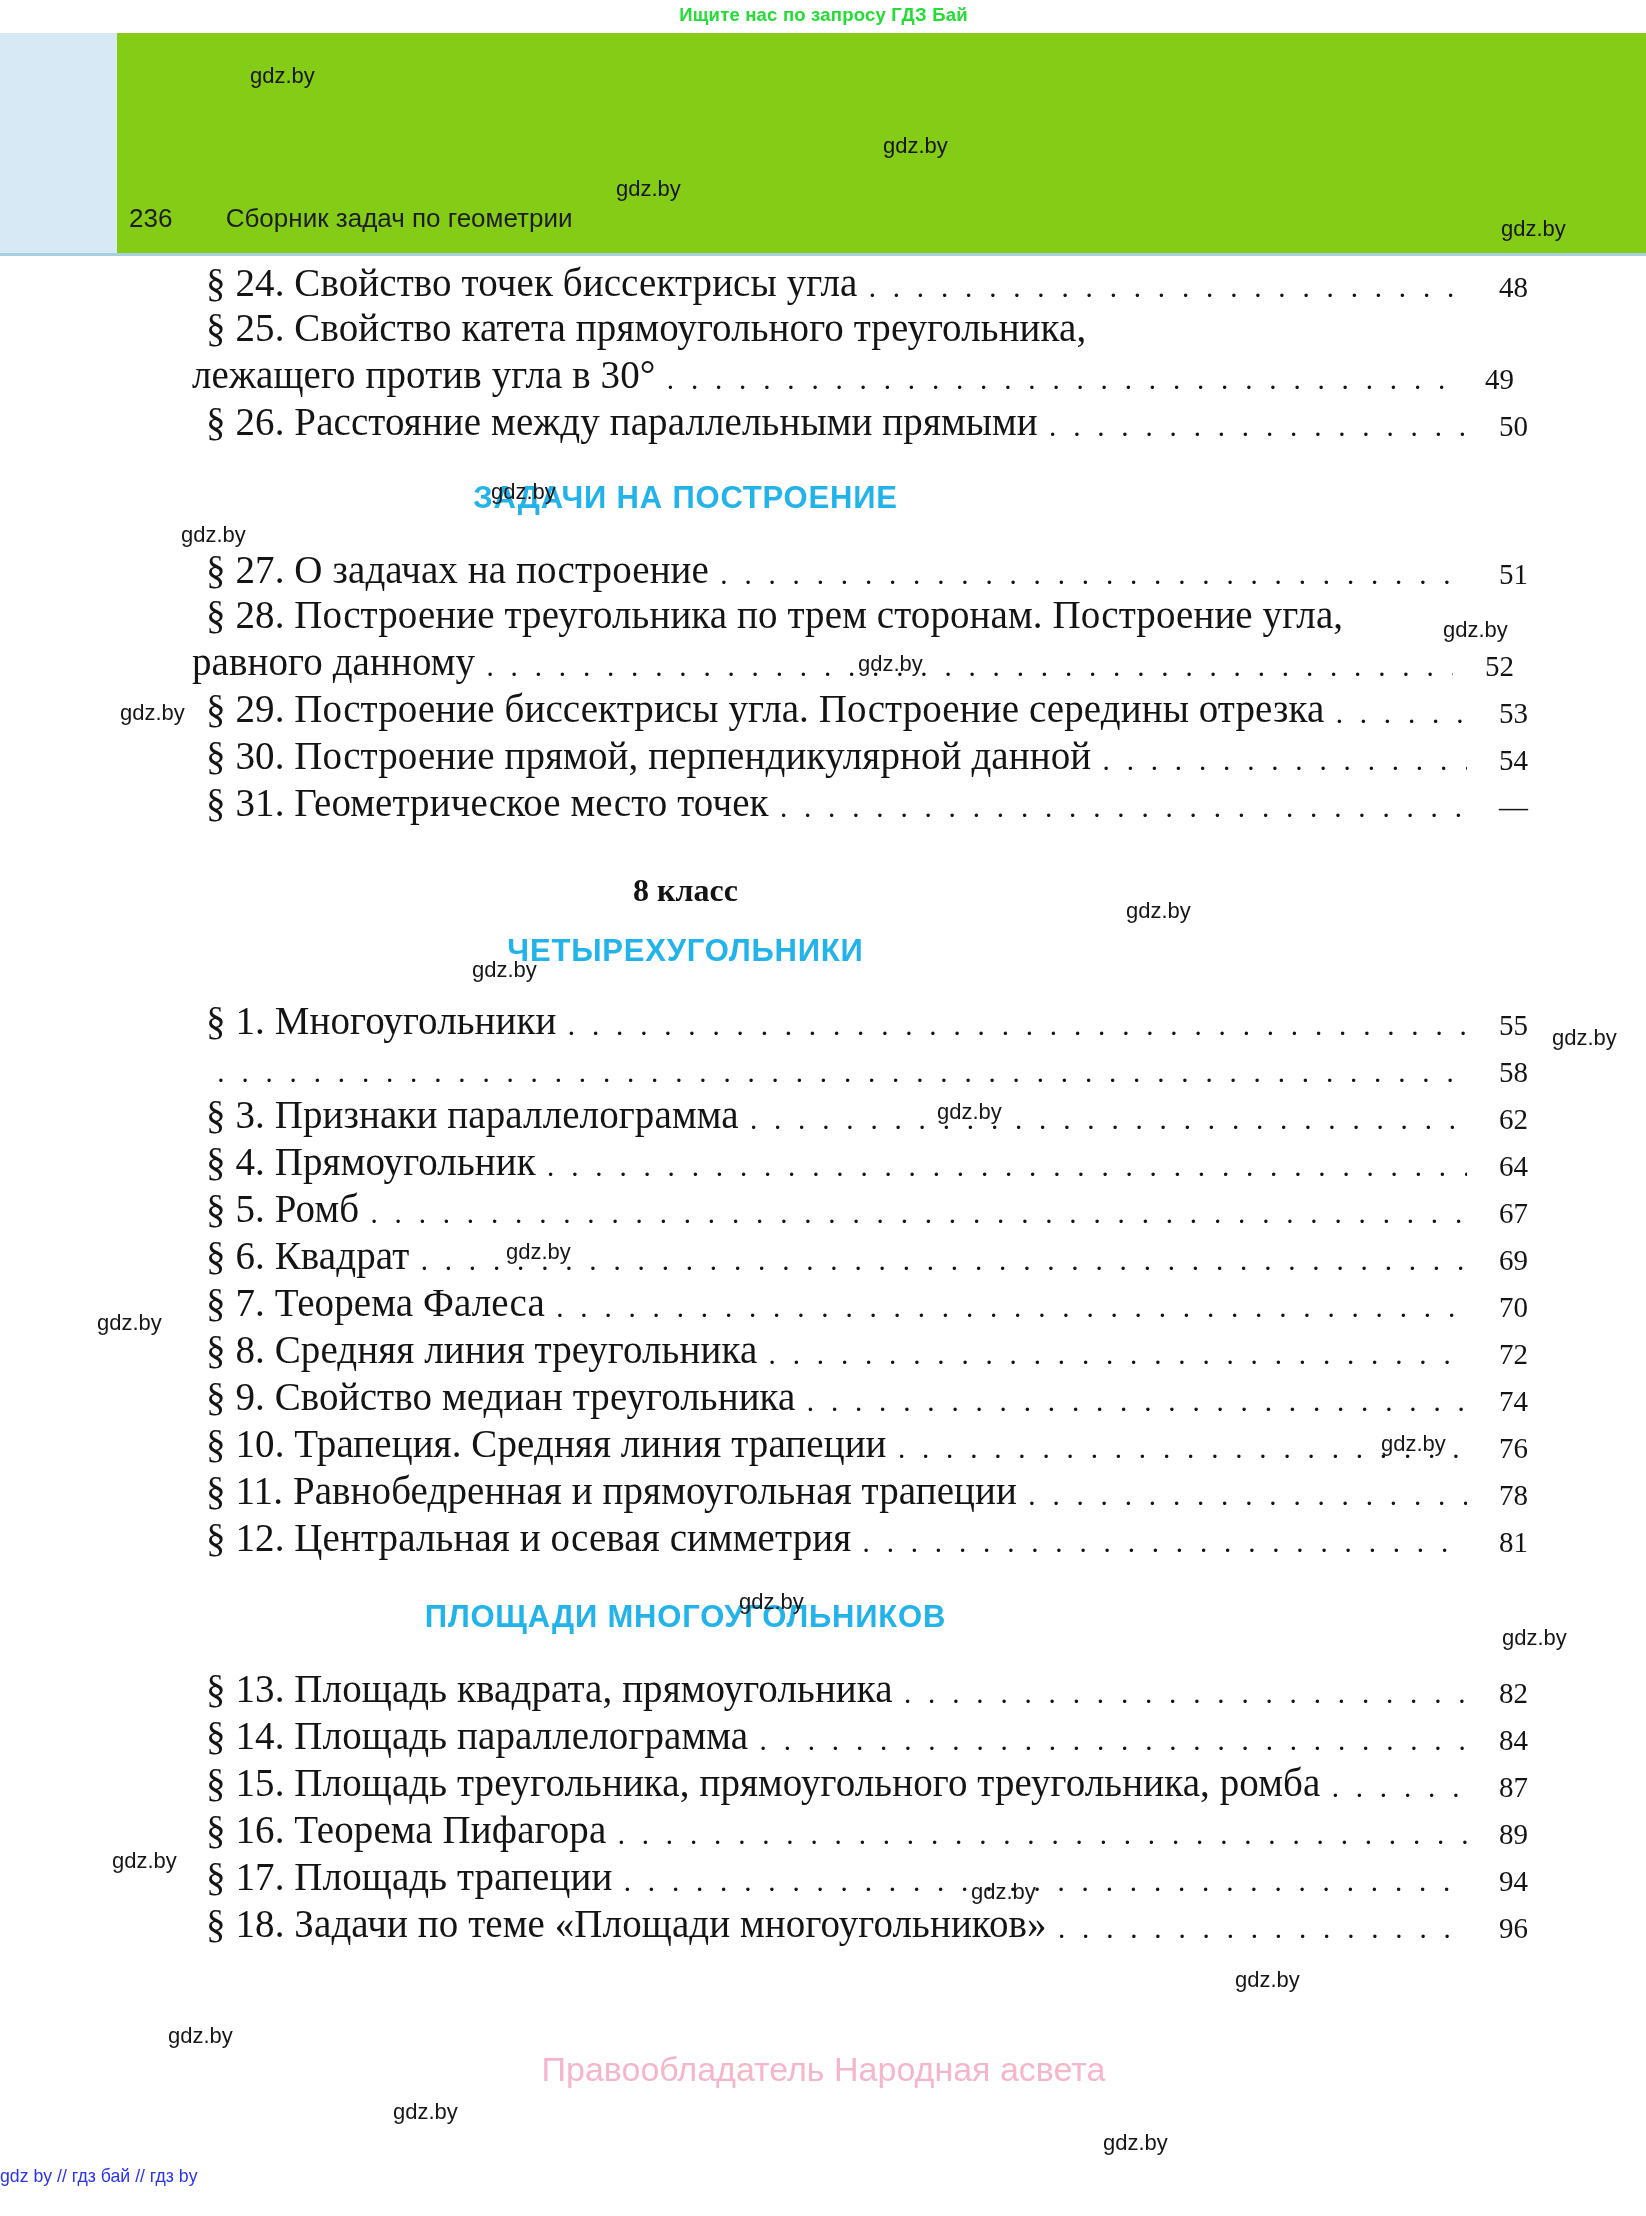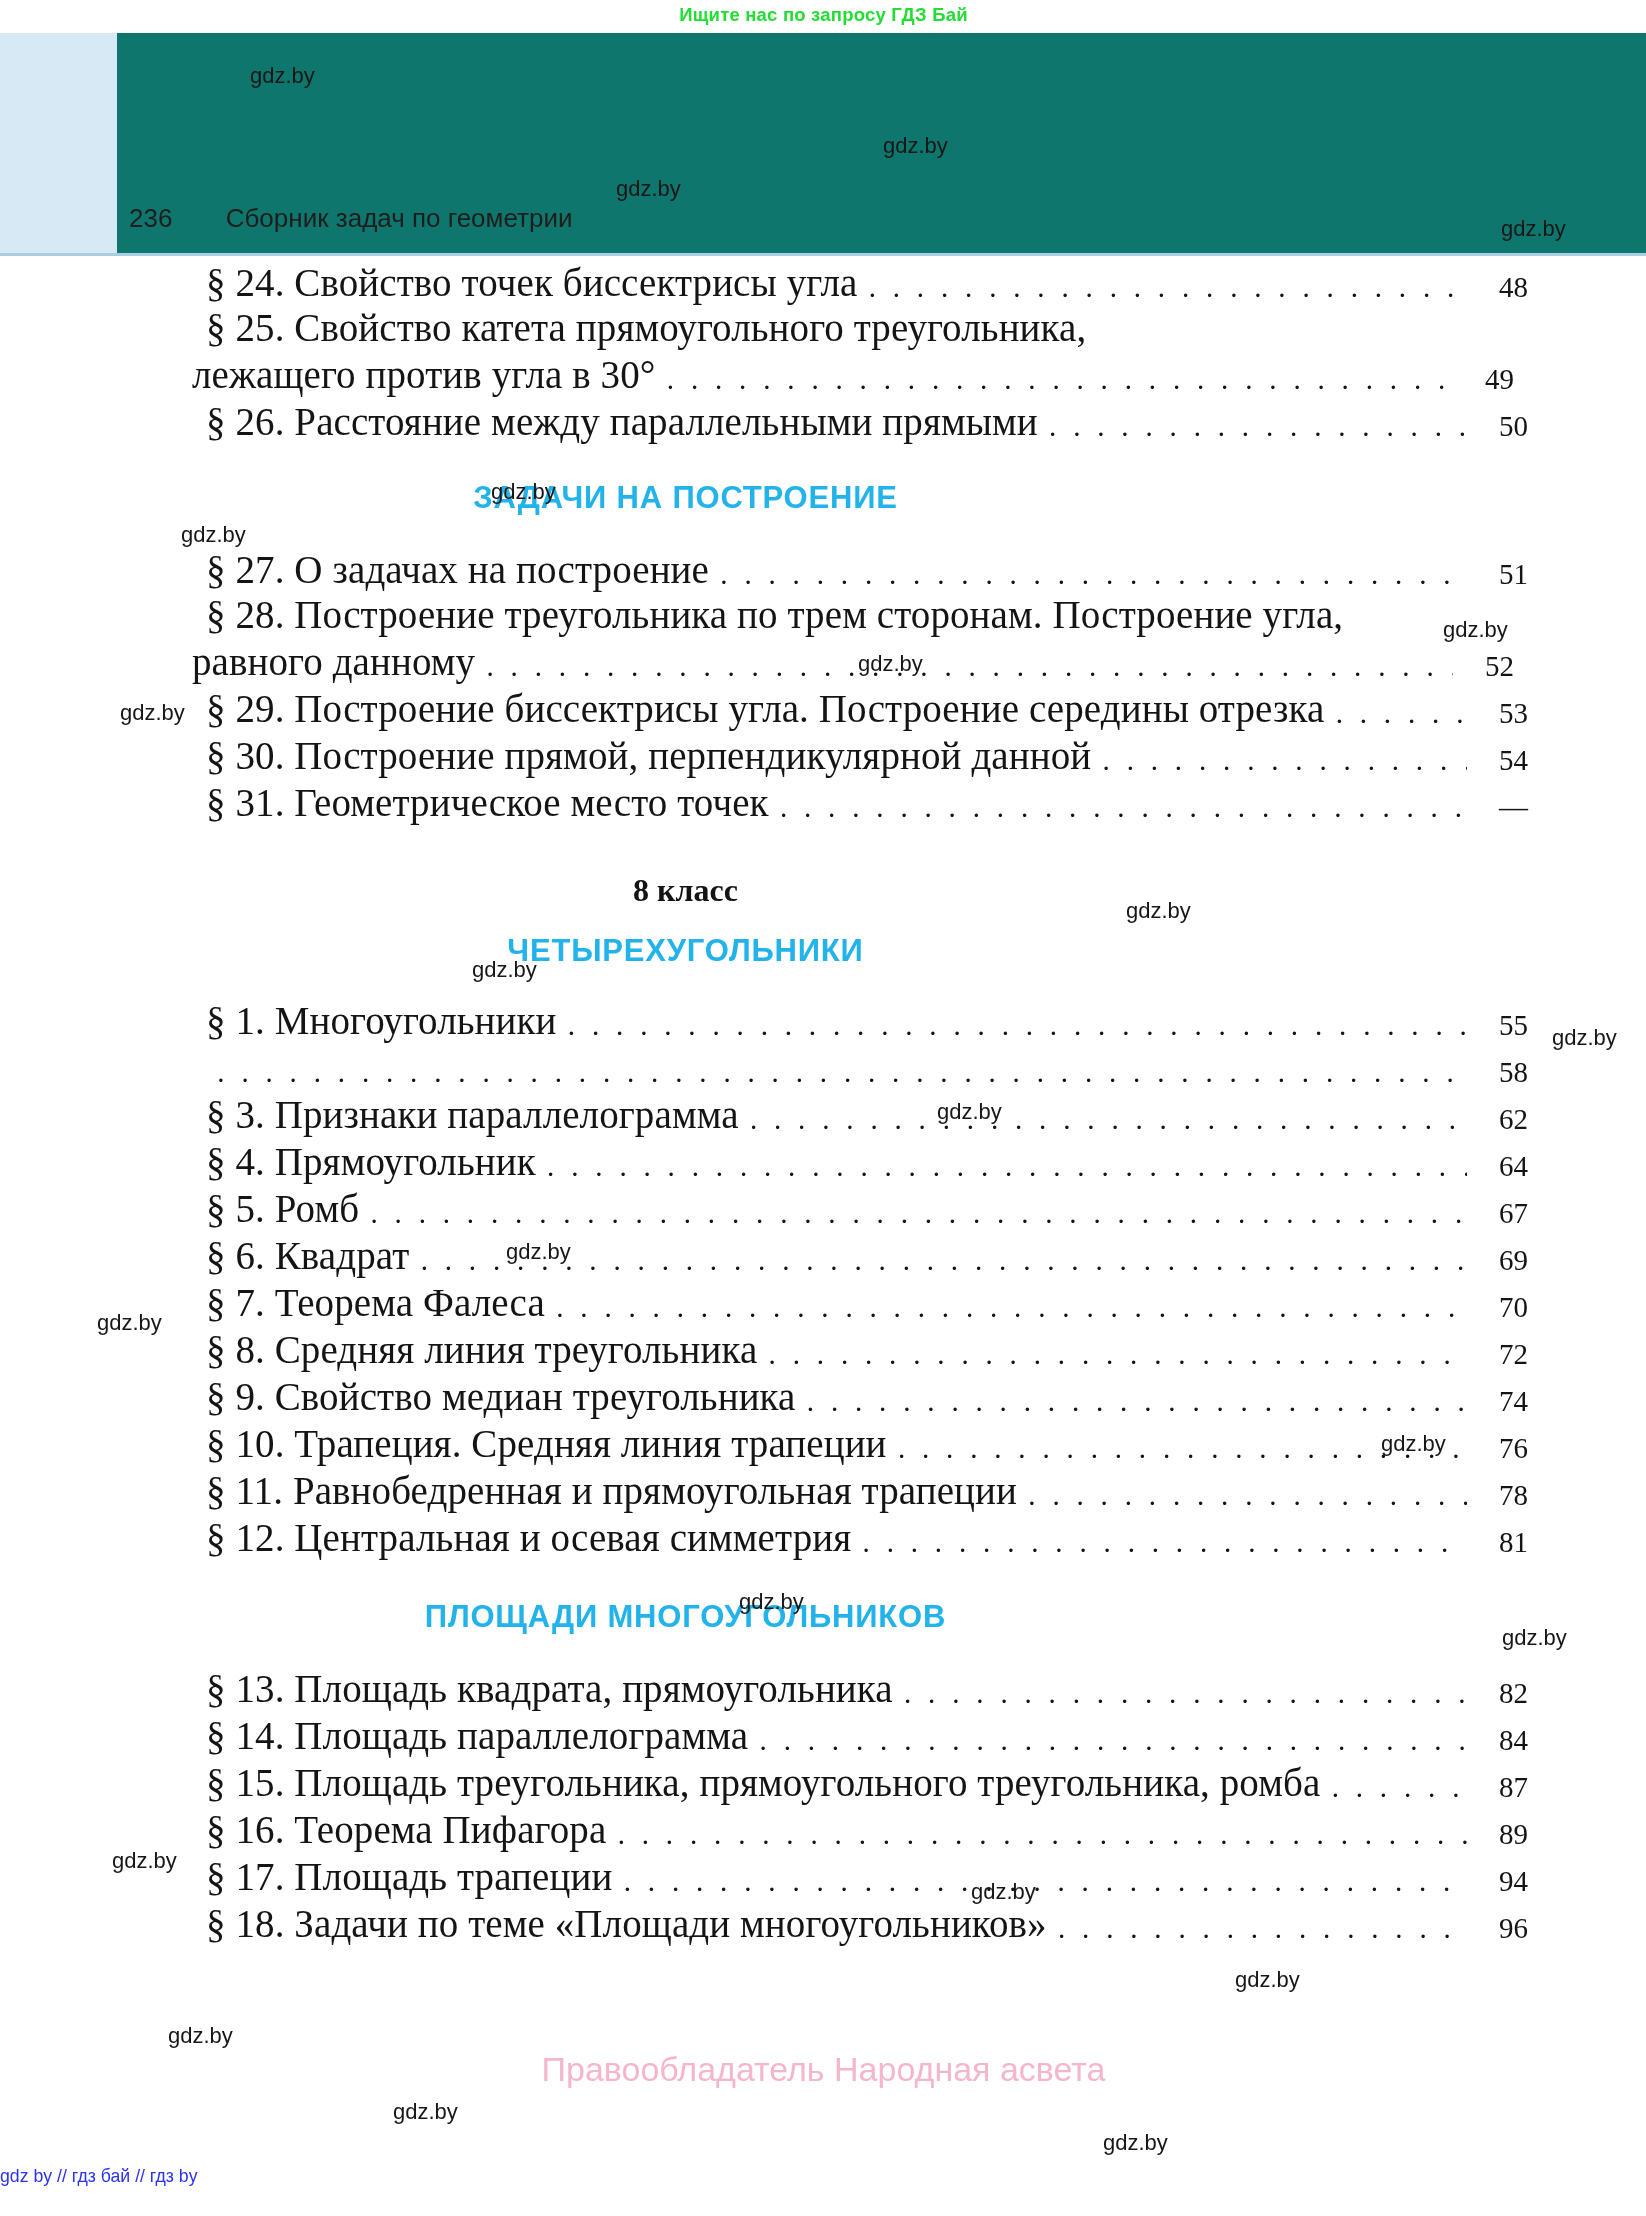"236" .page-header { background: #0f766e -> #84cc16 }
